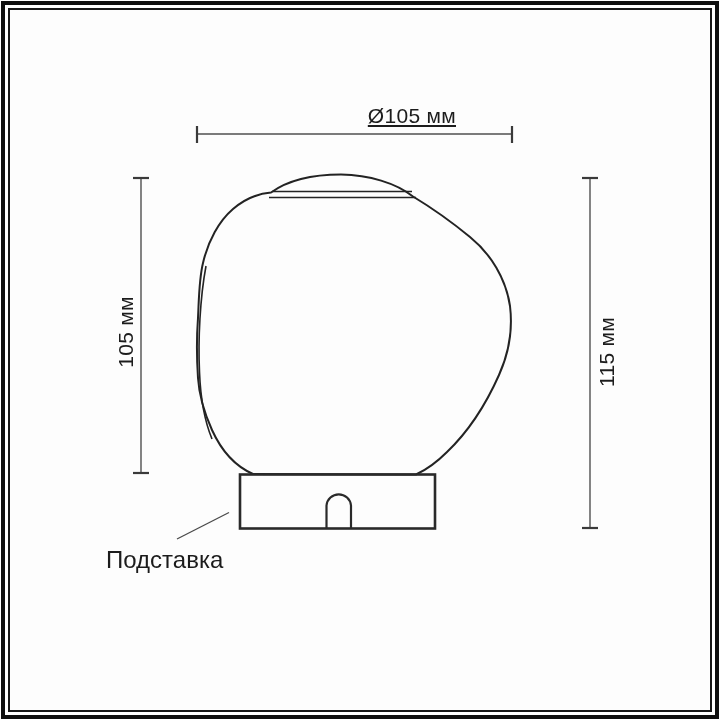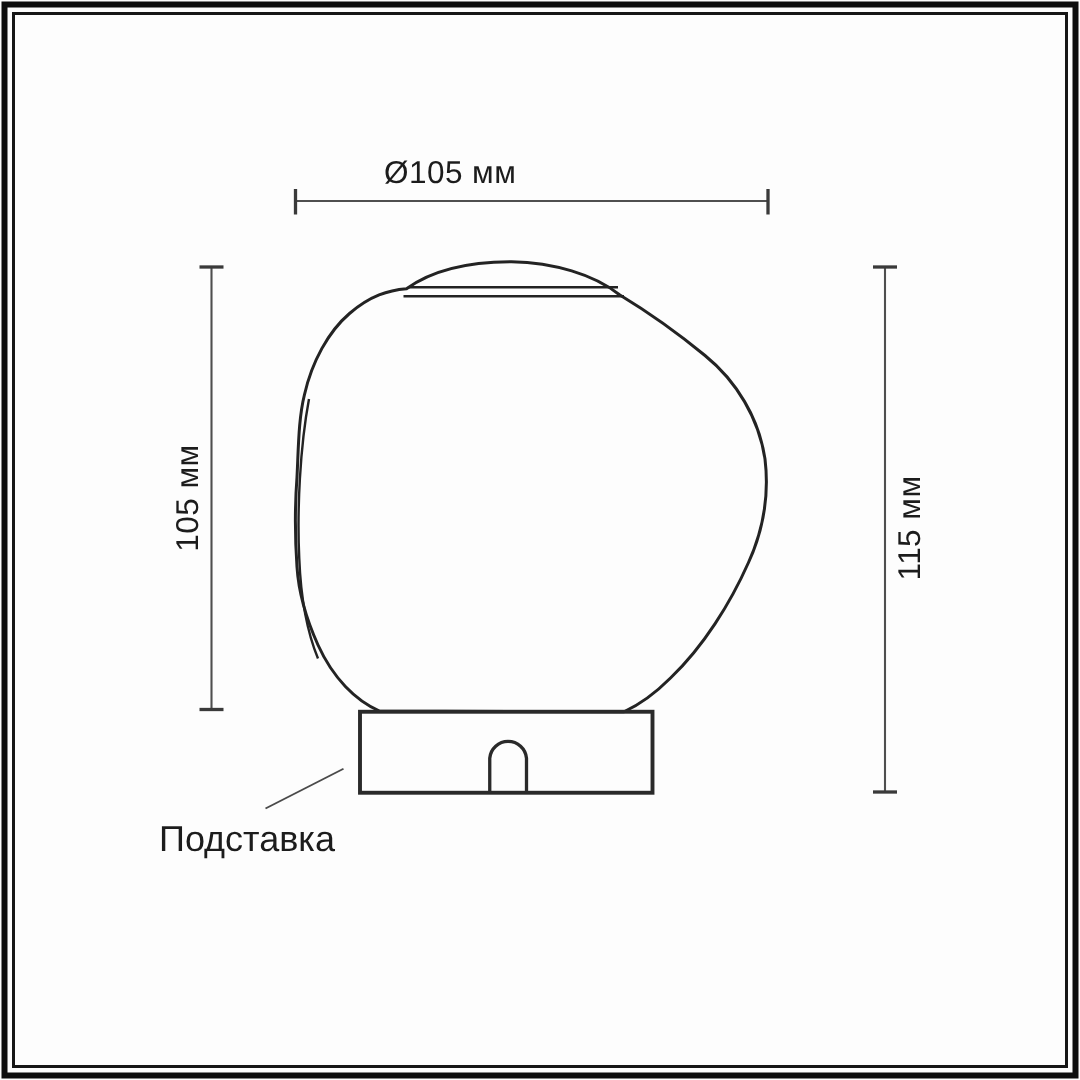"Ø105 мм" .label-top { text-align: left -> right; text-decoration: none -> underline }
